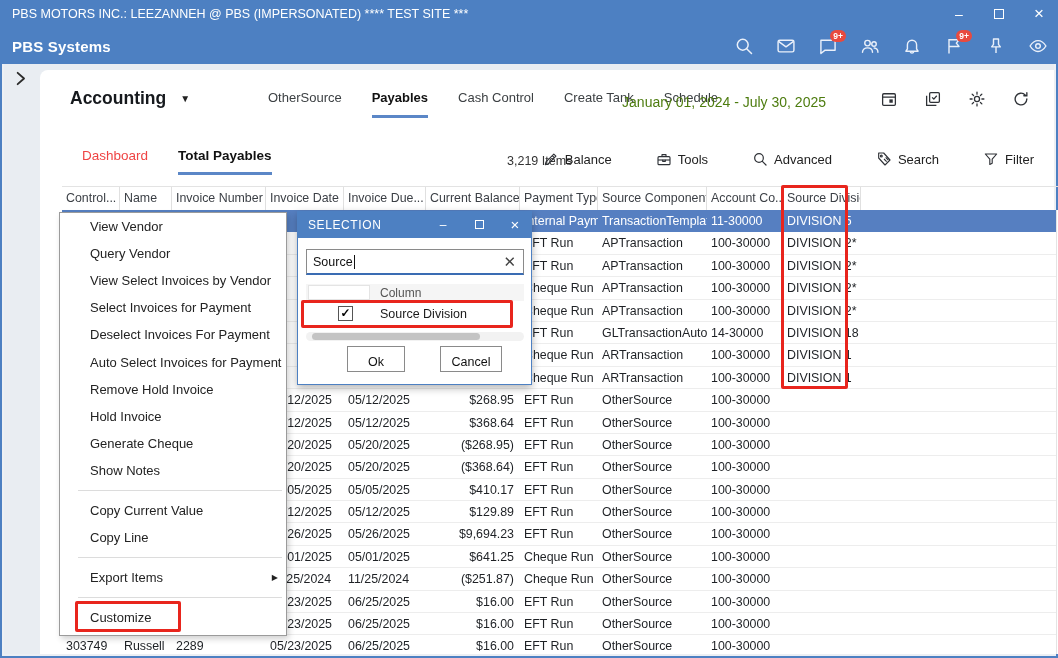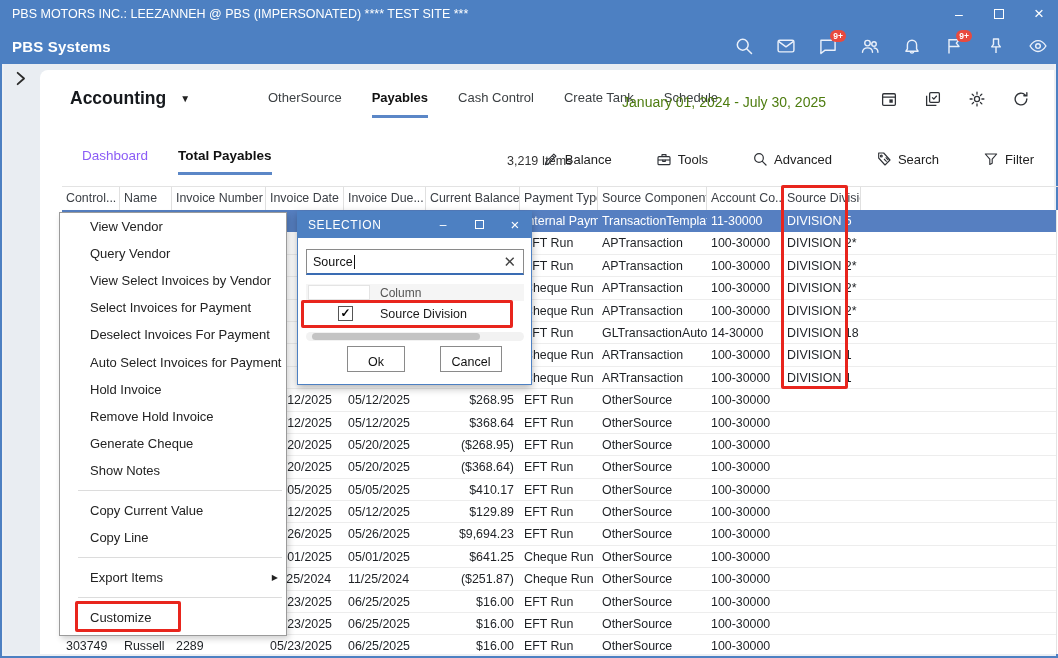"Dashboard" .view-tab { color: #8b5cf6 -> #ef4444 }
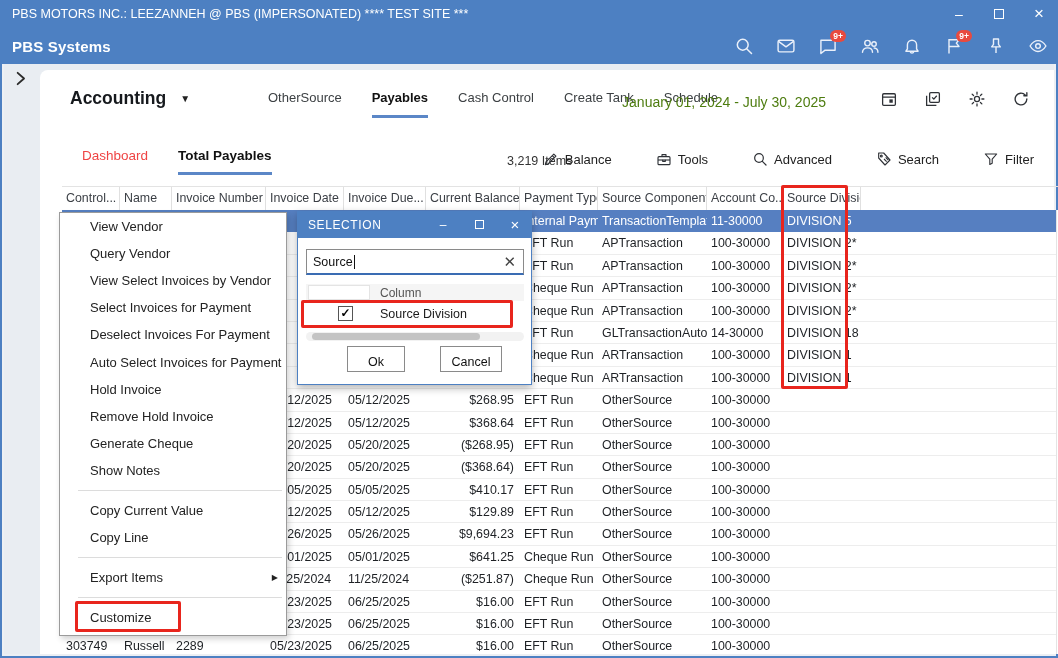"Hold Invoice" div.menu-item { order: before "Remove Hold Invoice" -> after "Remove Hold Invoice" }
